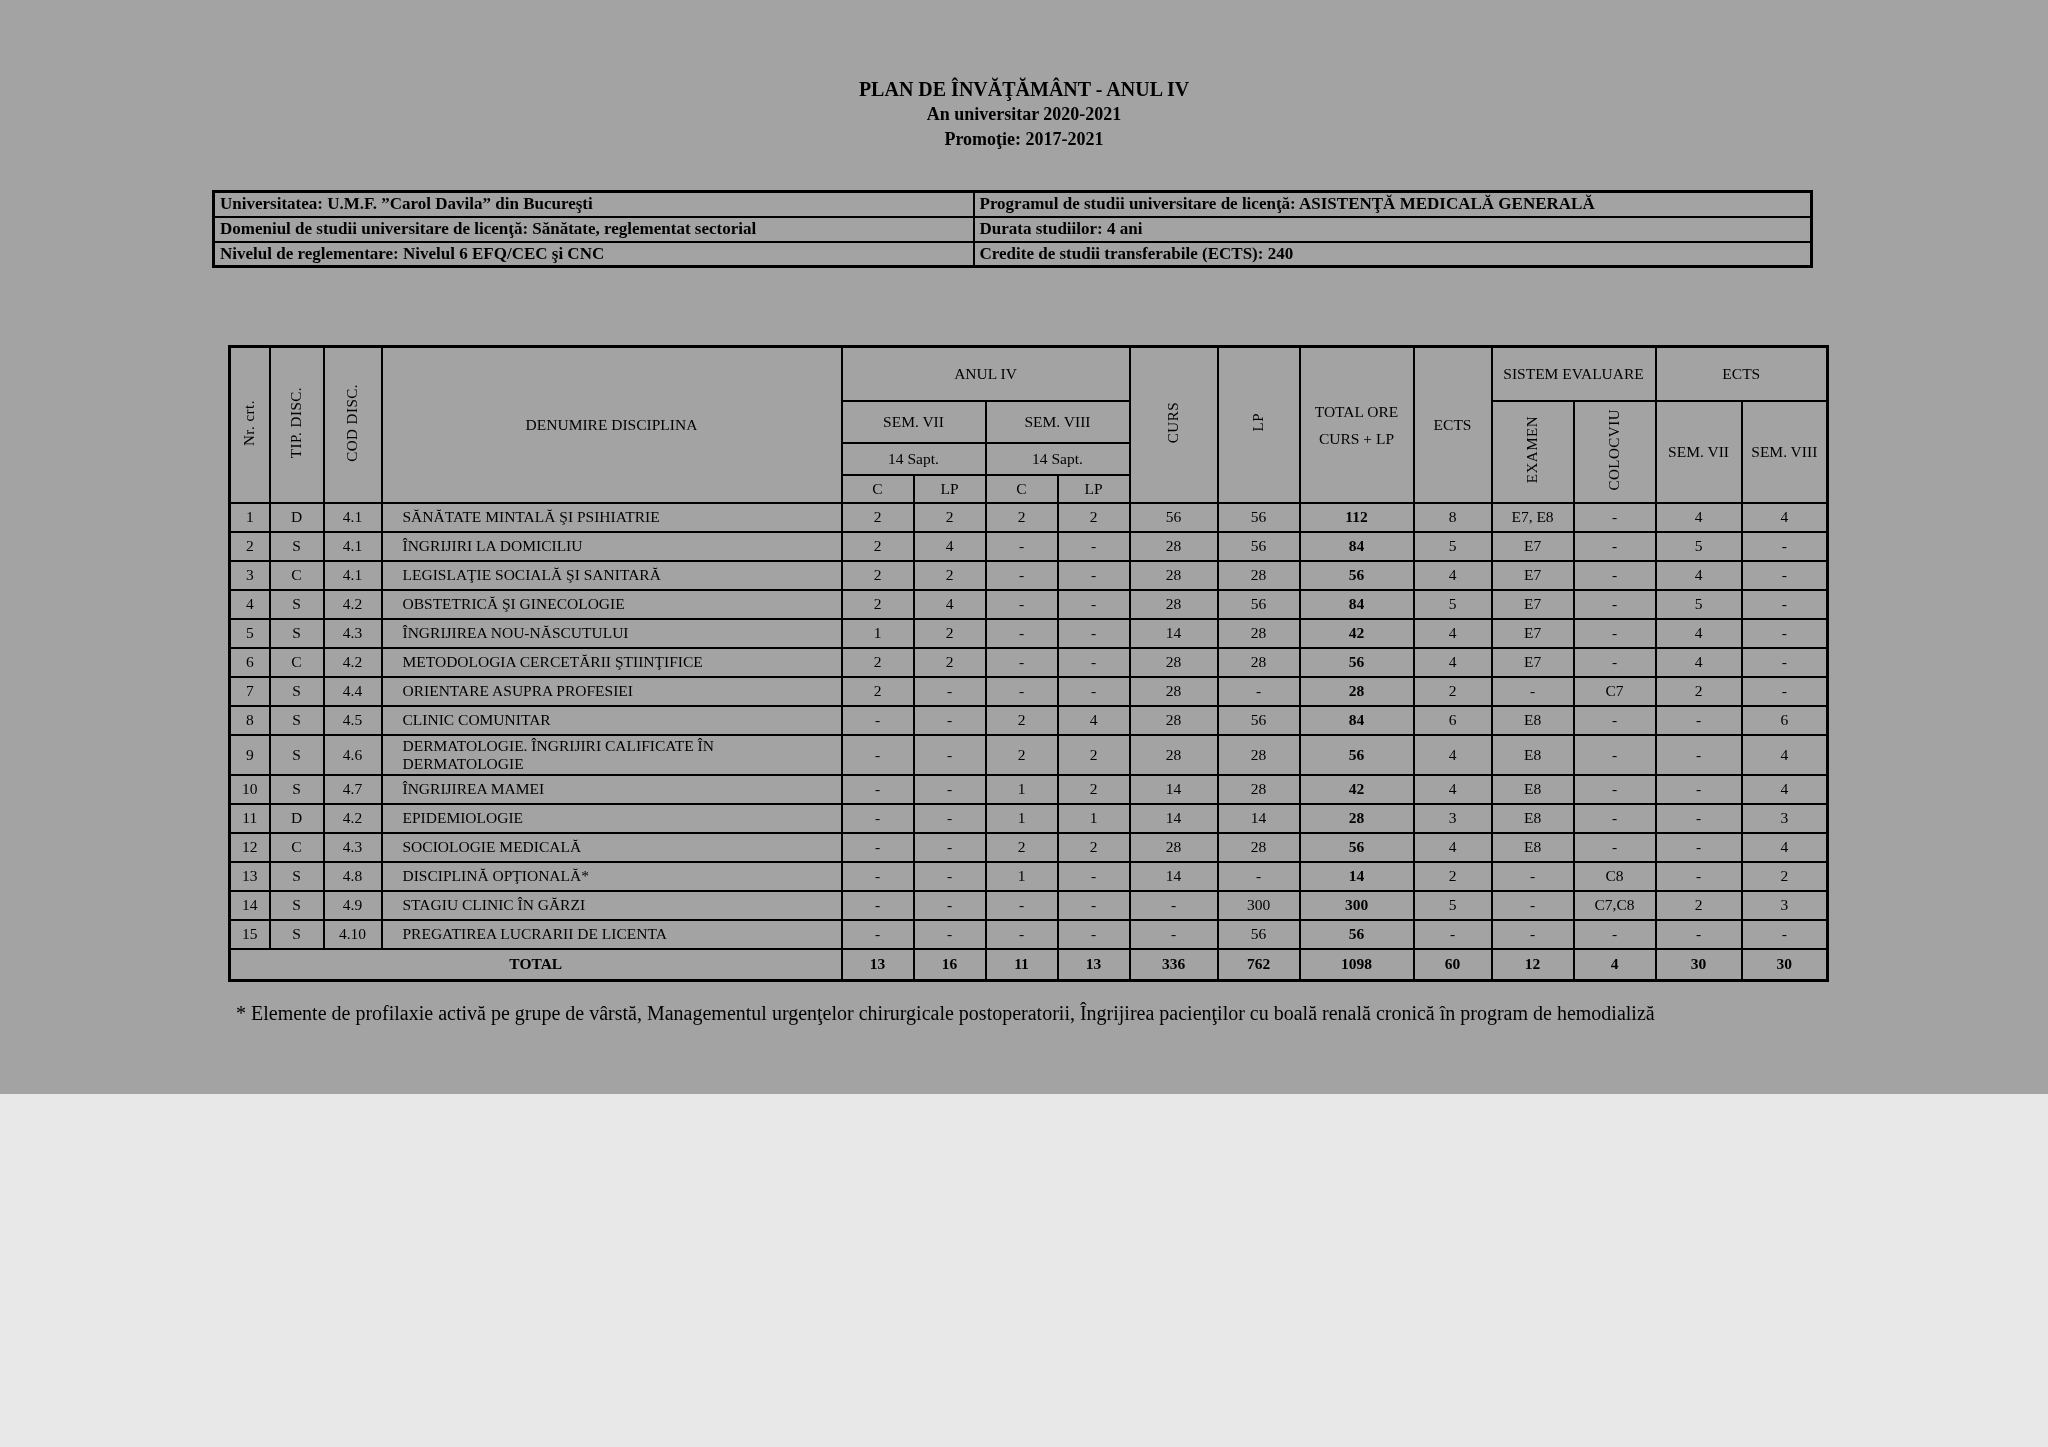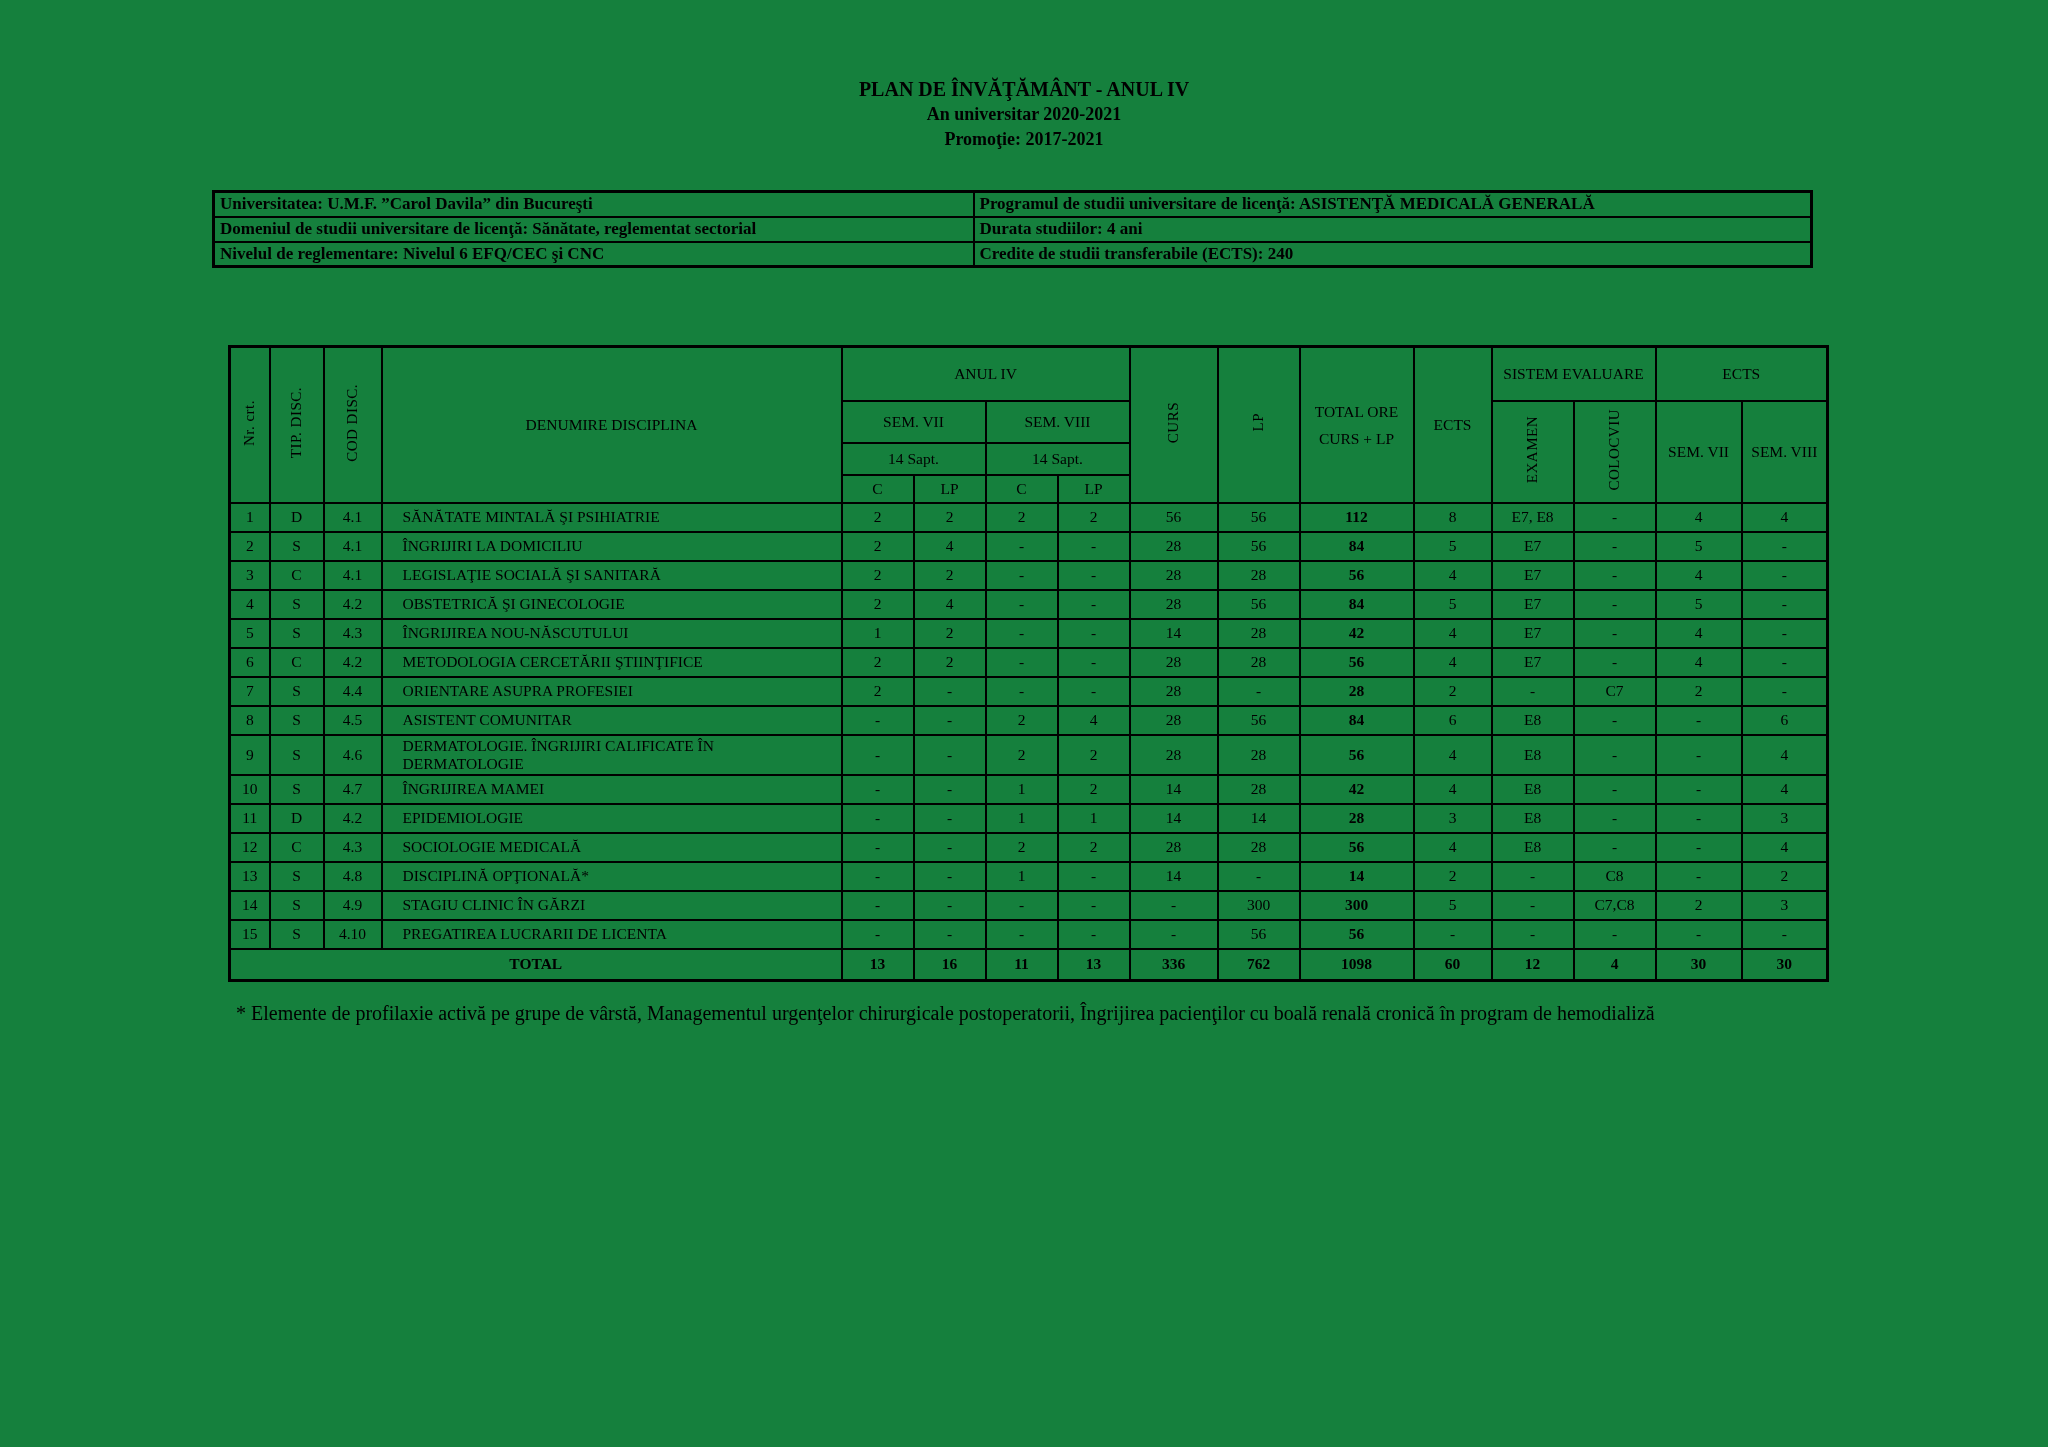"PLAN DE ÎNVĂŢĂMÂNT - ANUL" .page { background: #15803d -> #a3a3a3; height: 1447px -> 1094px }
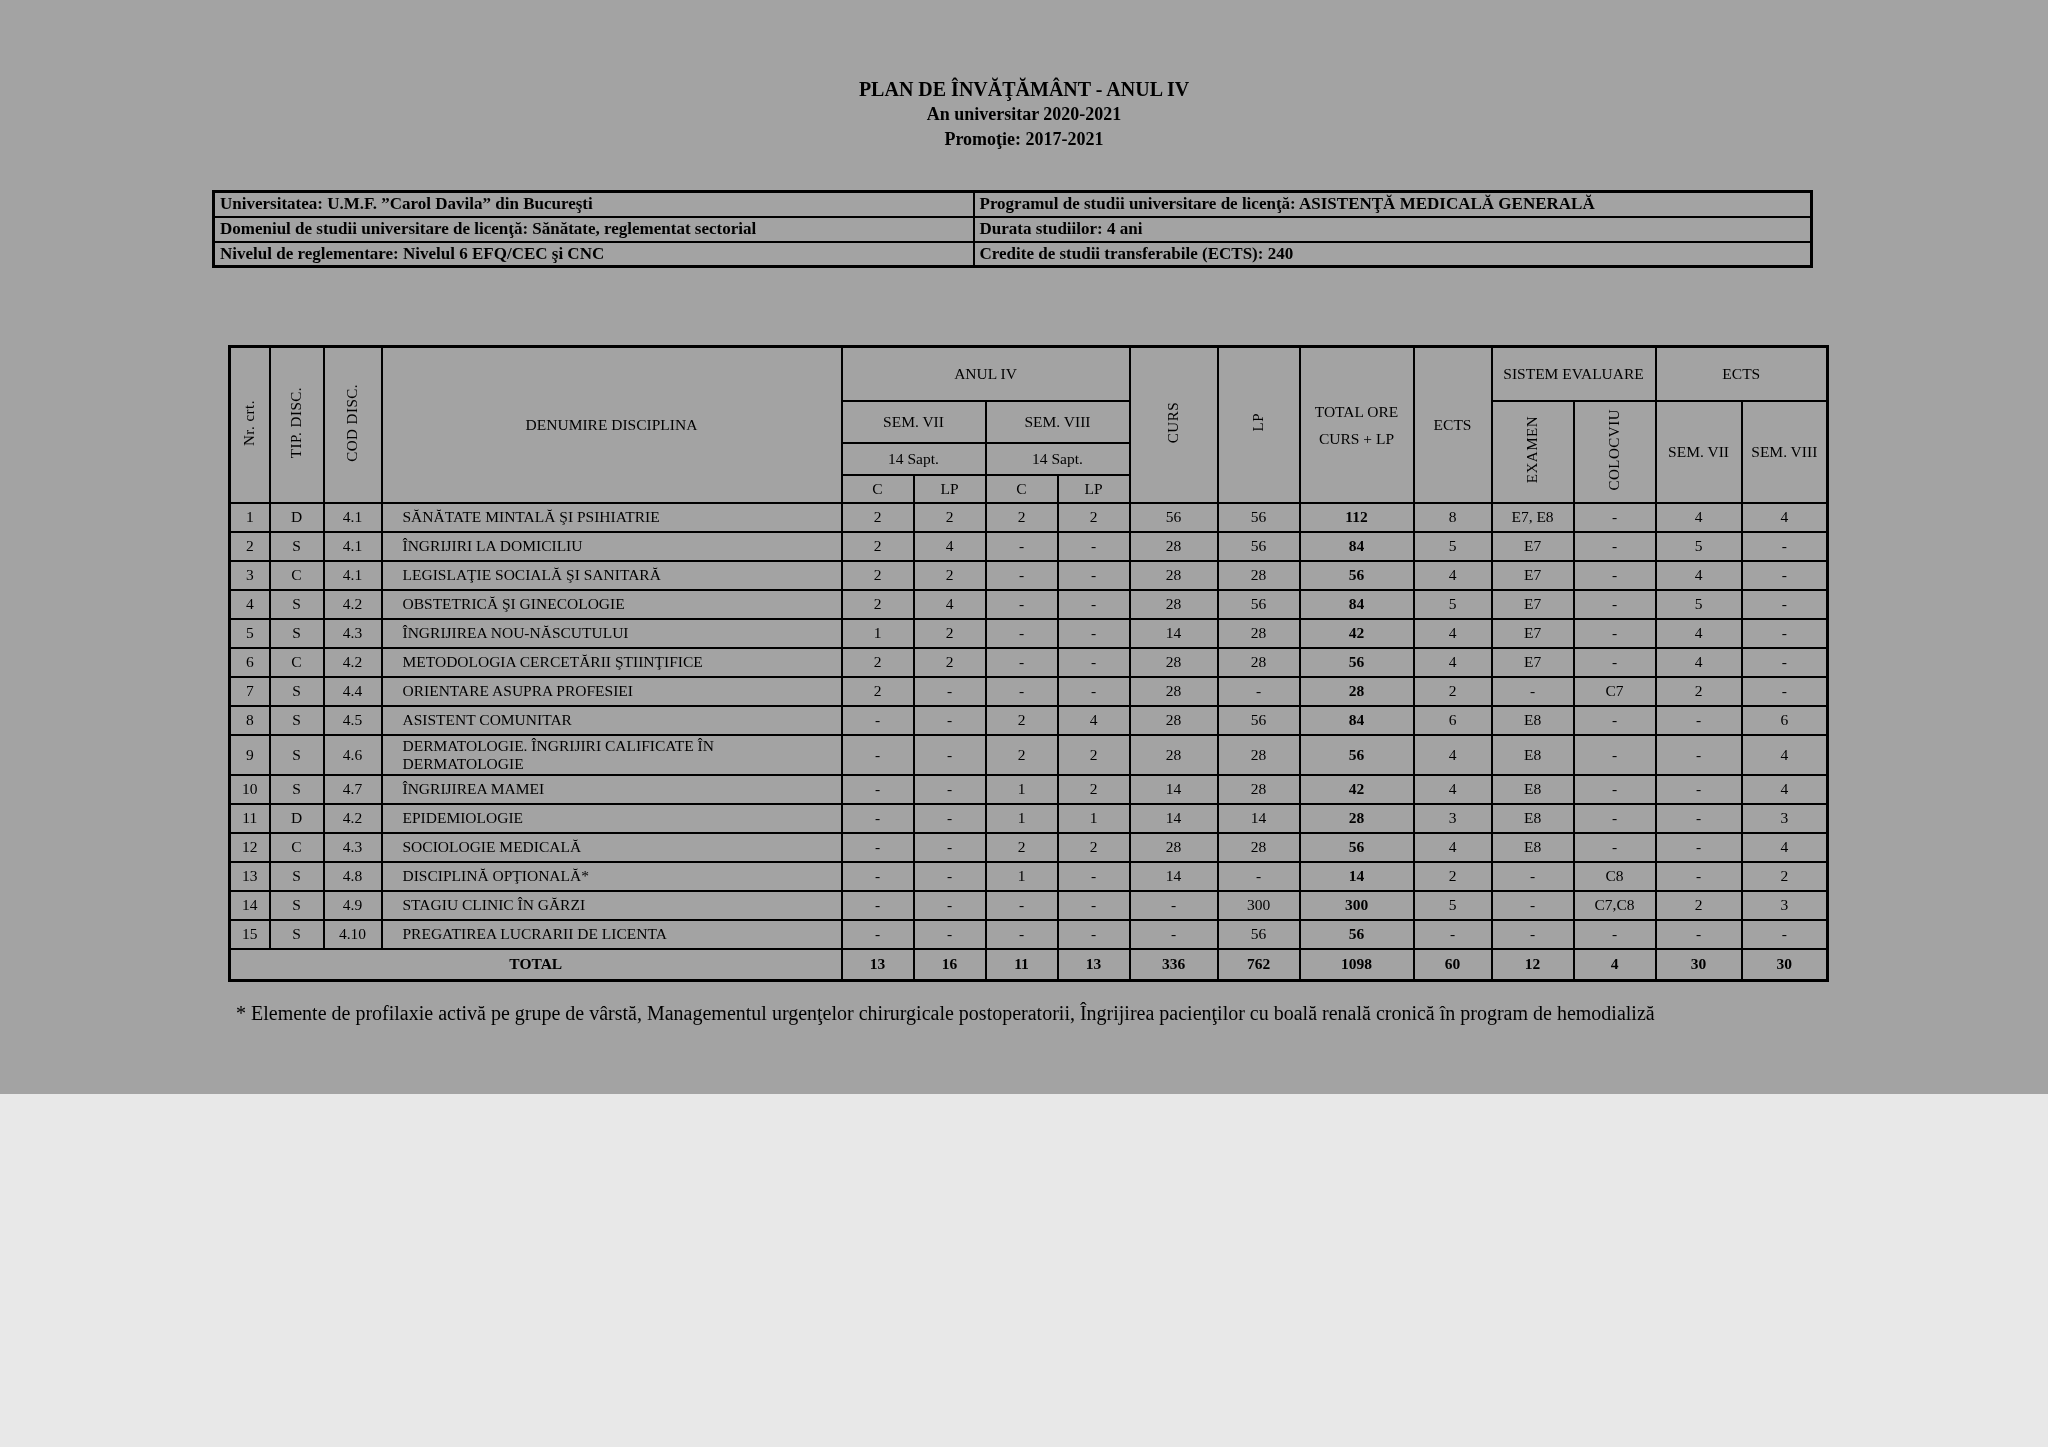"ASISTENT COMUNITAR" td.name-cell { text: ASISTENT -> CLINIC }
